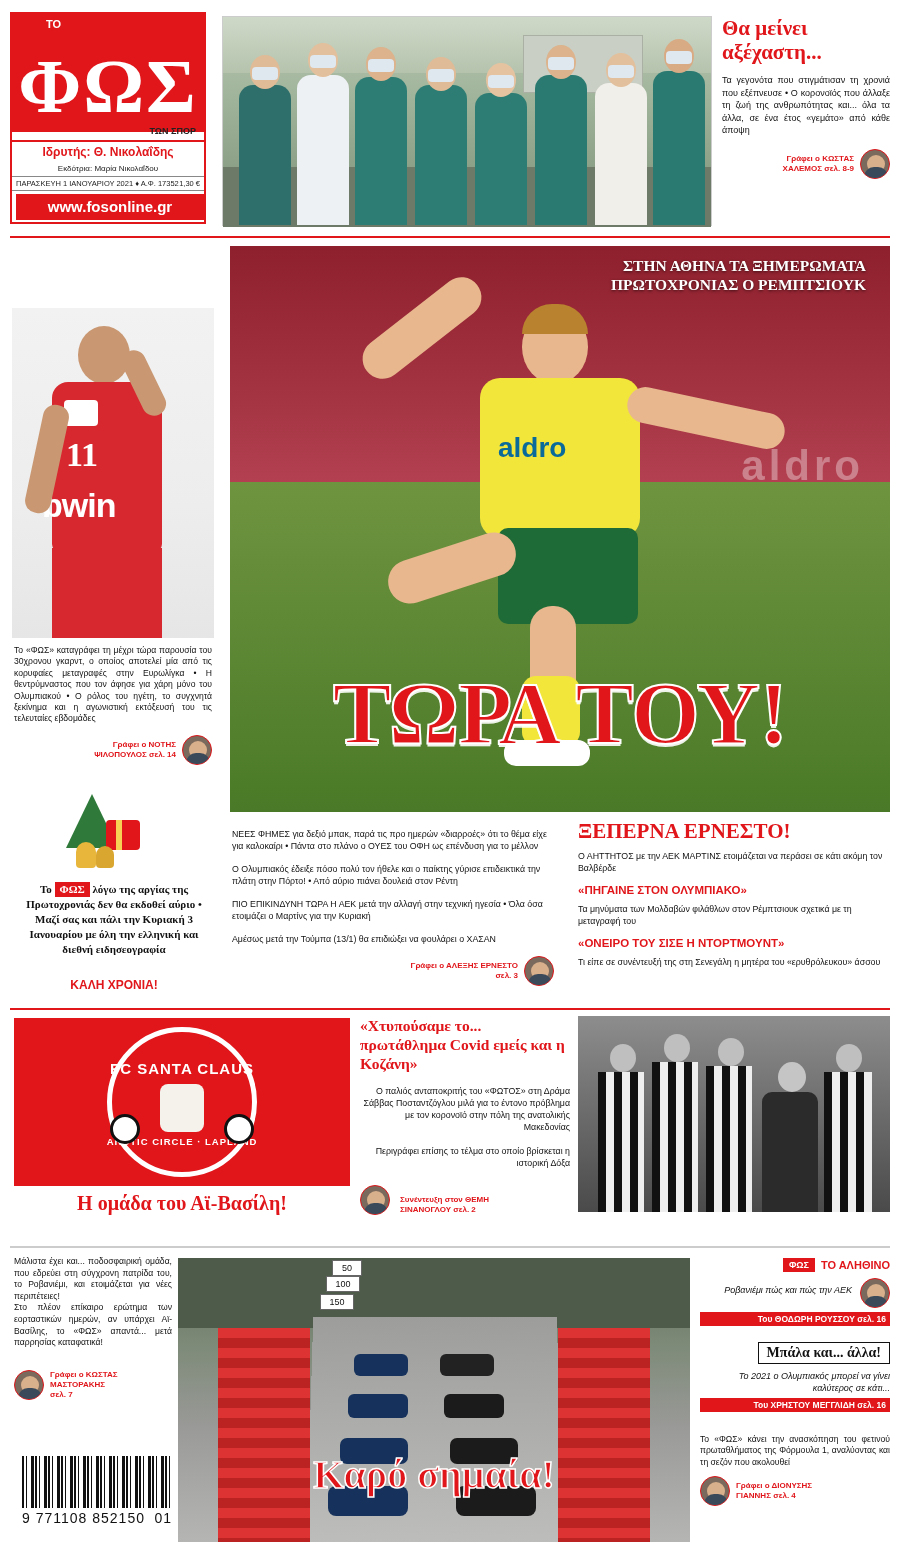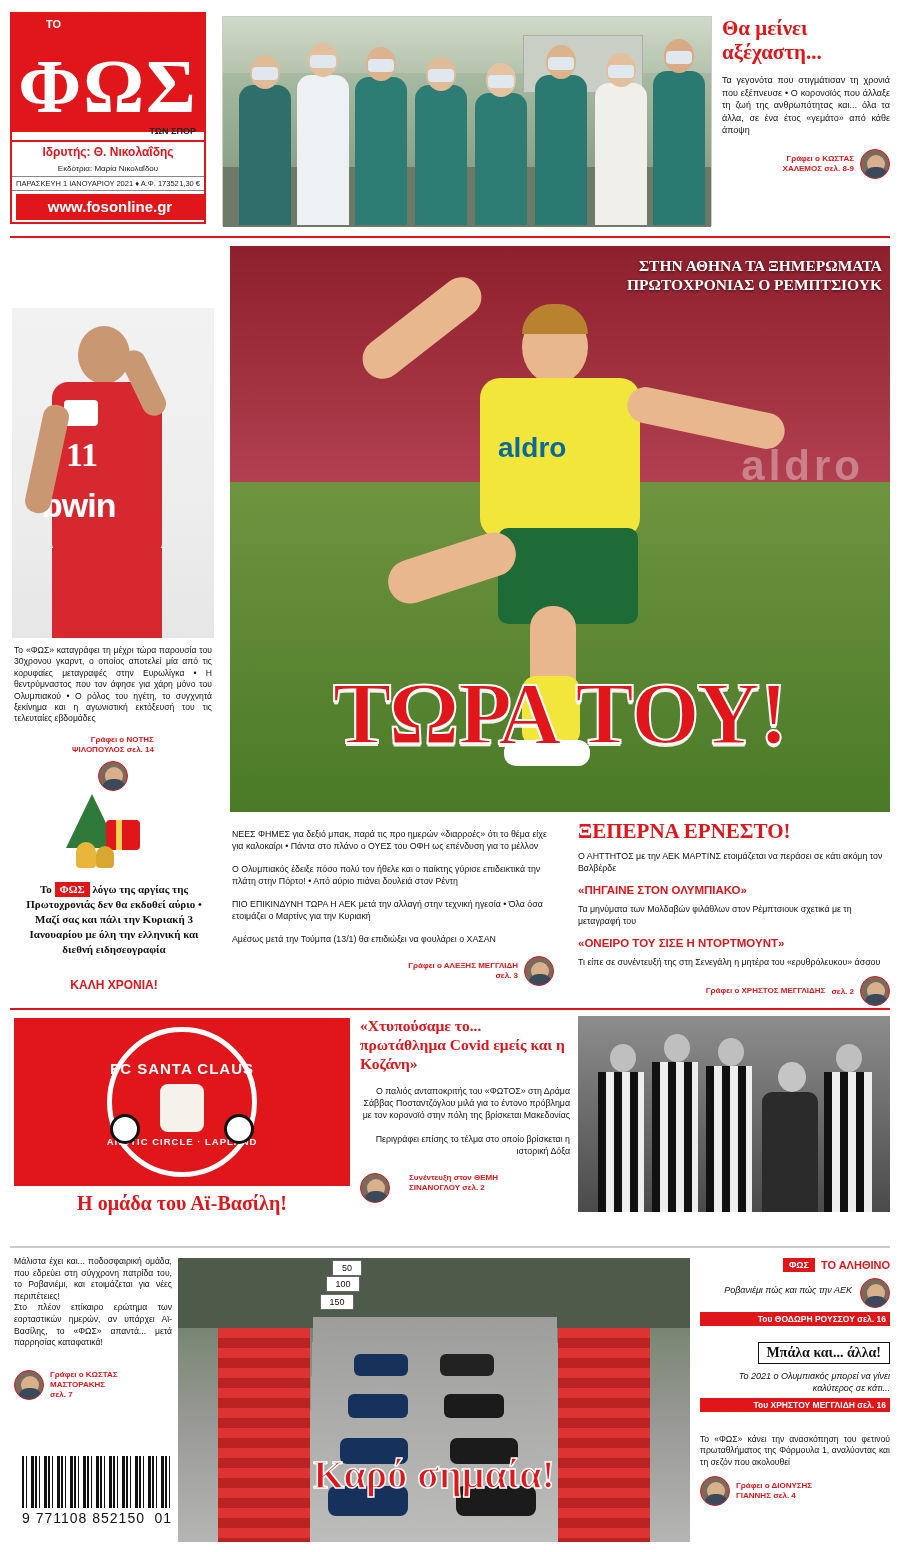"ΣΤΗΝ ΑΘΗΝΑ ΤΑ ΞΗΜΕΡΩΜΑΤΑ ΠΡΩΤΟΧΡΟΝΙΑΣ" .mp-banner { left: 330px -> 314px }
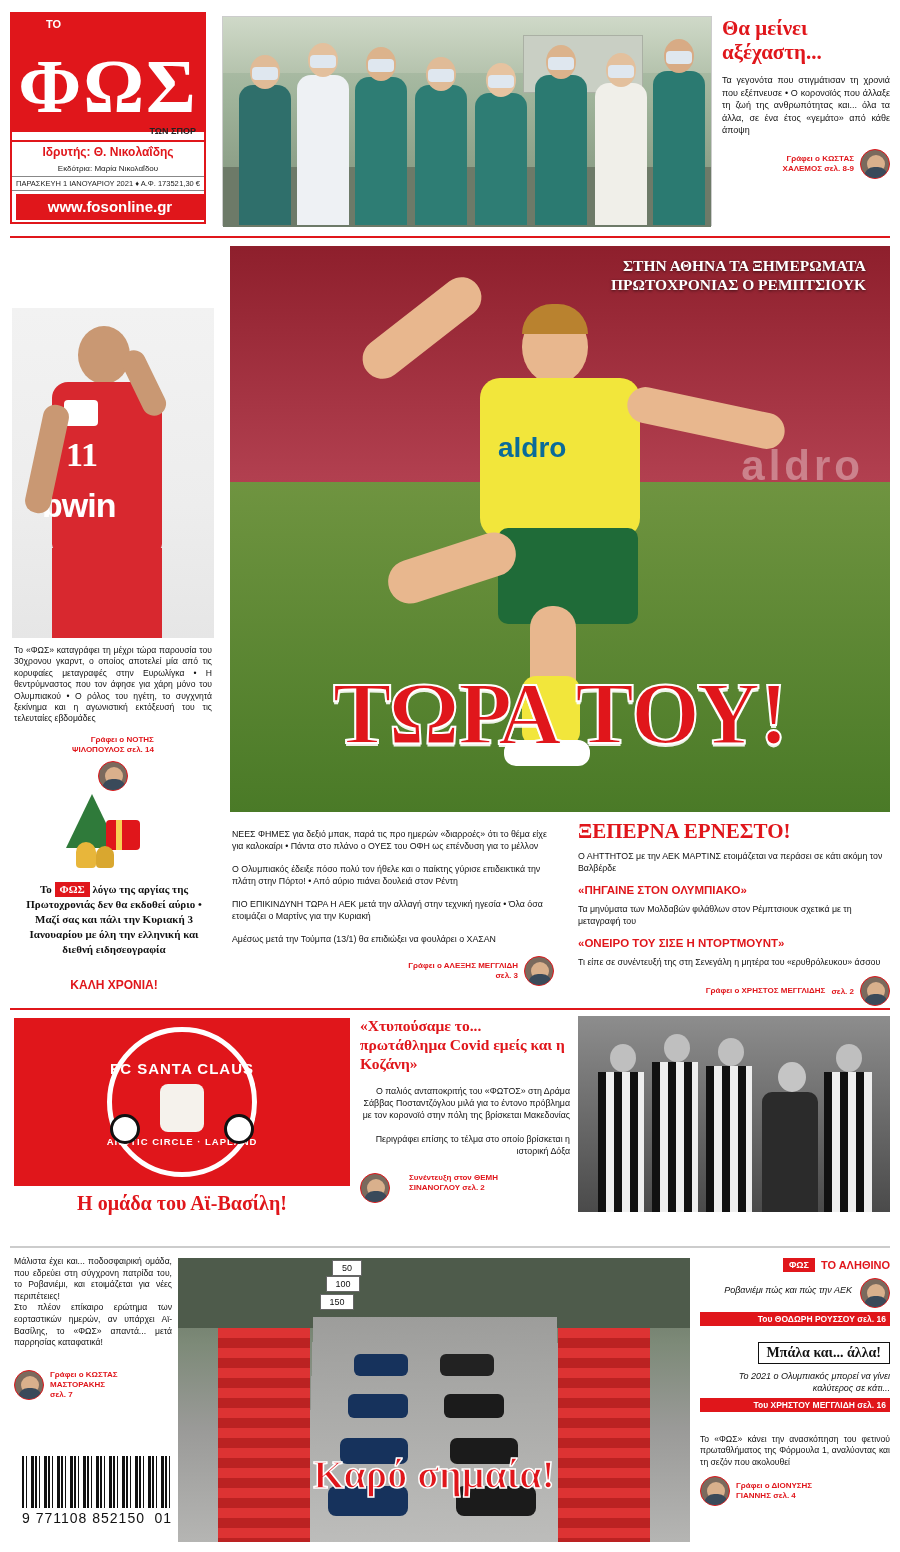"Γράφει ο ΝΟΤΗΣ" .sl-by { flex-direction: column -> none }
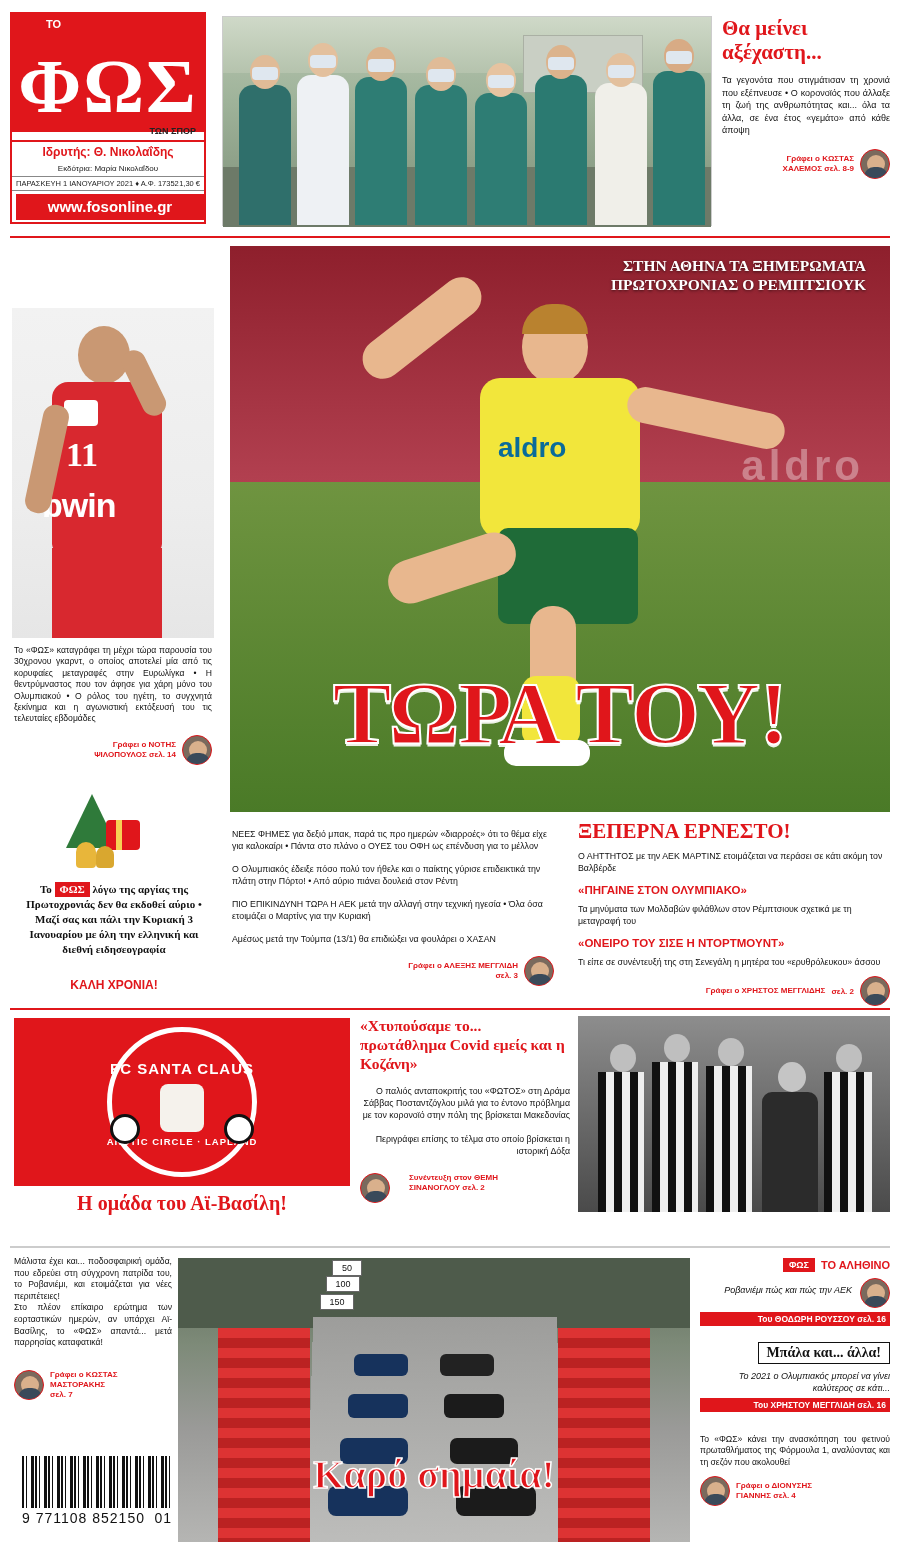"Γράφει ο ΑΛΕΞΗΣ ΜΕΓΓΛΙΔΗ" div { text: ΜΕΓΓΛΙΔΗ -> ΕΡΝΕΣΤΟ }
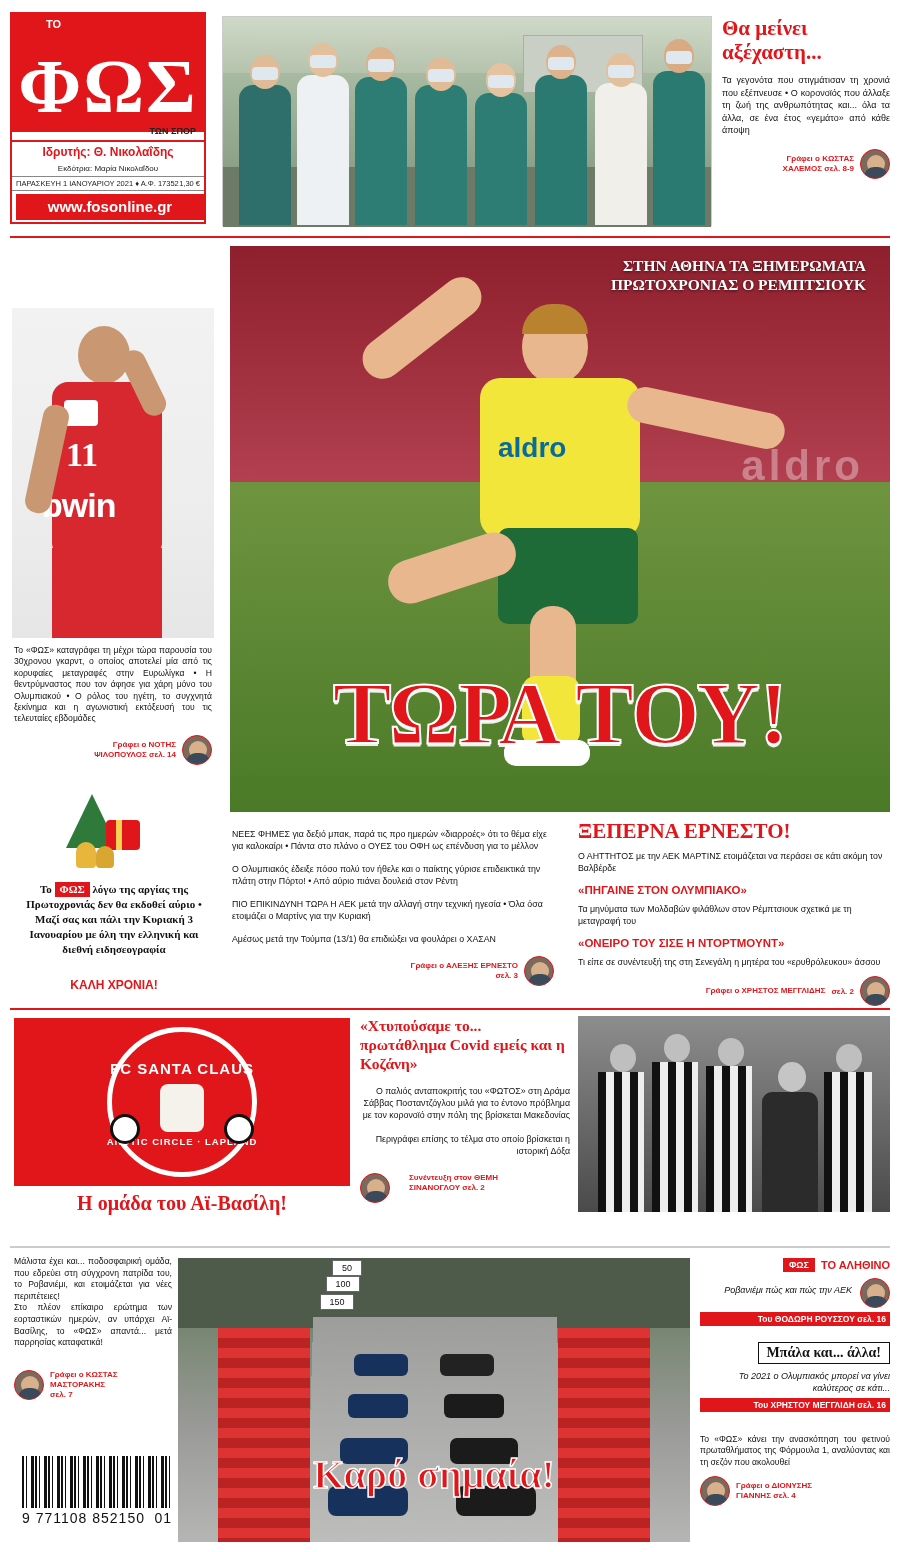"Γράφει ο ΧΡΗΣΤΟΣ ΜΕΓΓΛΙΔΗΣ" div.cb-by { html: <div> <div> <div>Γράφει ο ΧΡΗΣΤΟΣ ΜΕΓΓΛΙΔΗΣ</div> </div> <div>σελ. 2</div> <div> <div></div> <div></div> </div> </div> -> none }
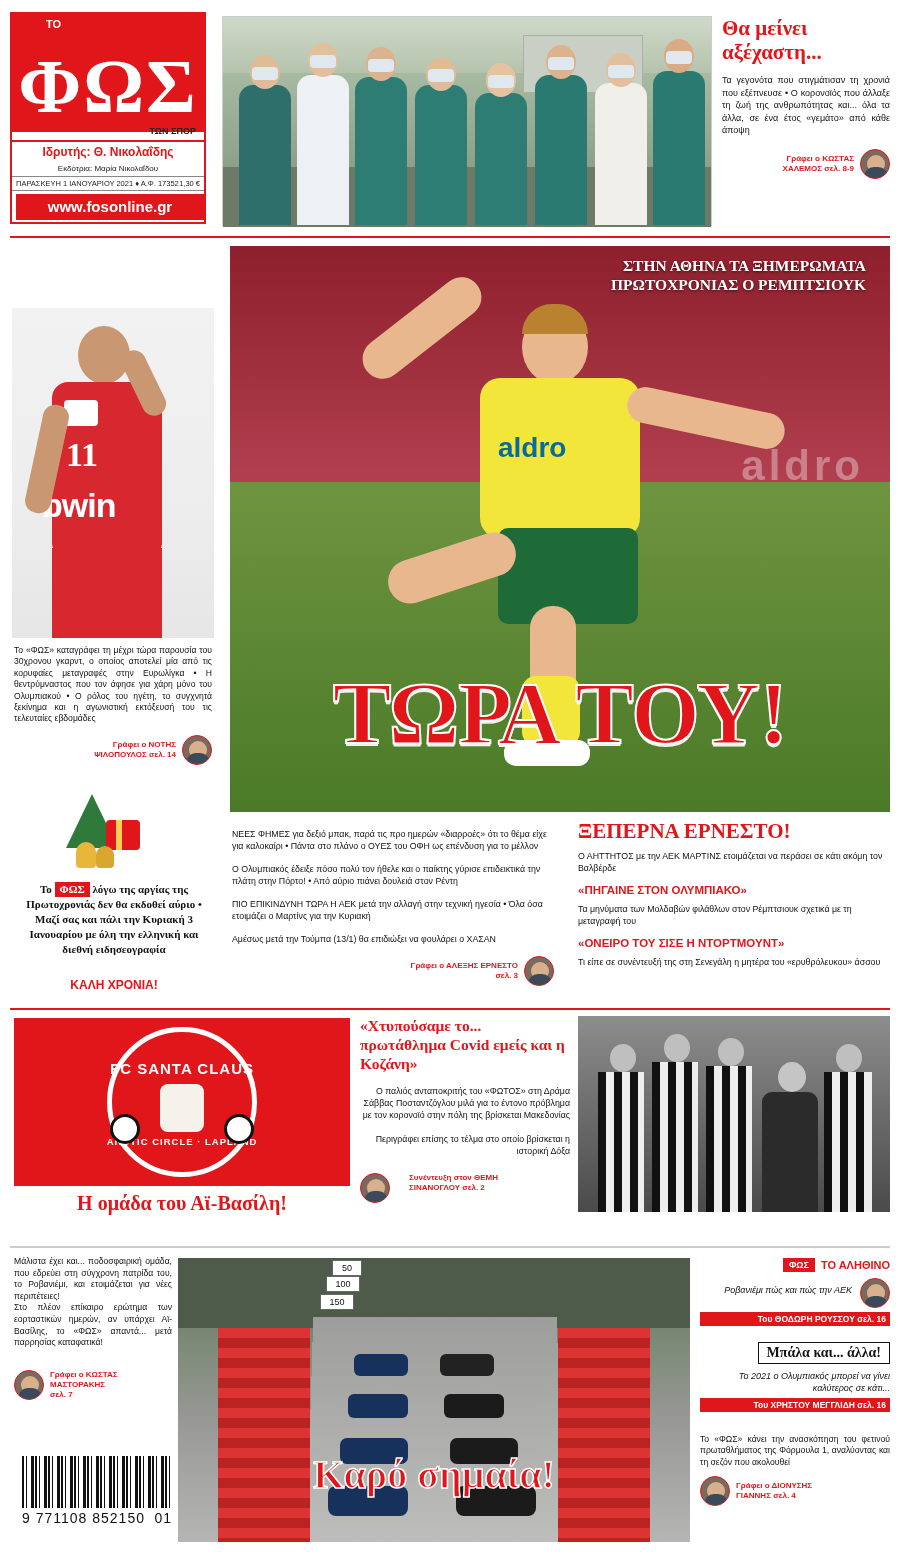"Ο παλιός ανταποκριτής του «ΦΩΤΟΣ»" div.kozani-b { text: βρίσκεται -> ανατολικής }
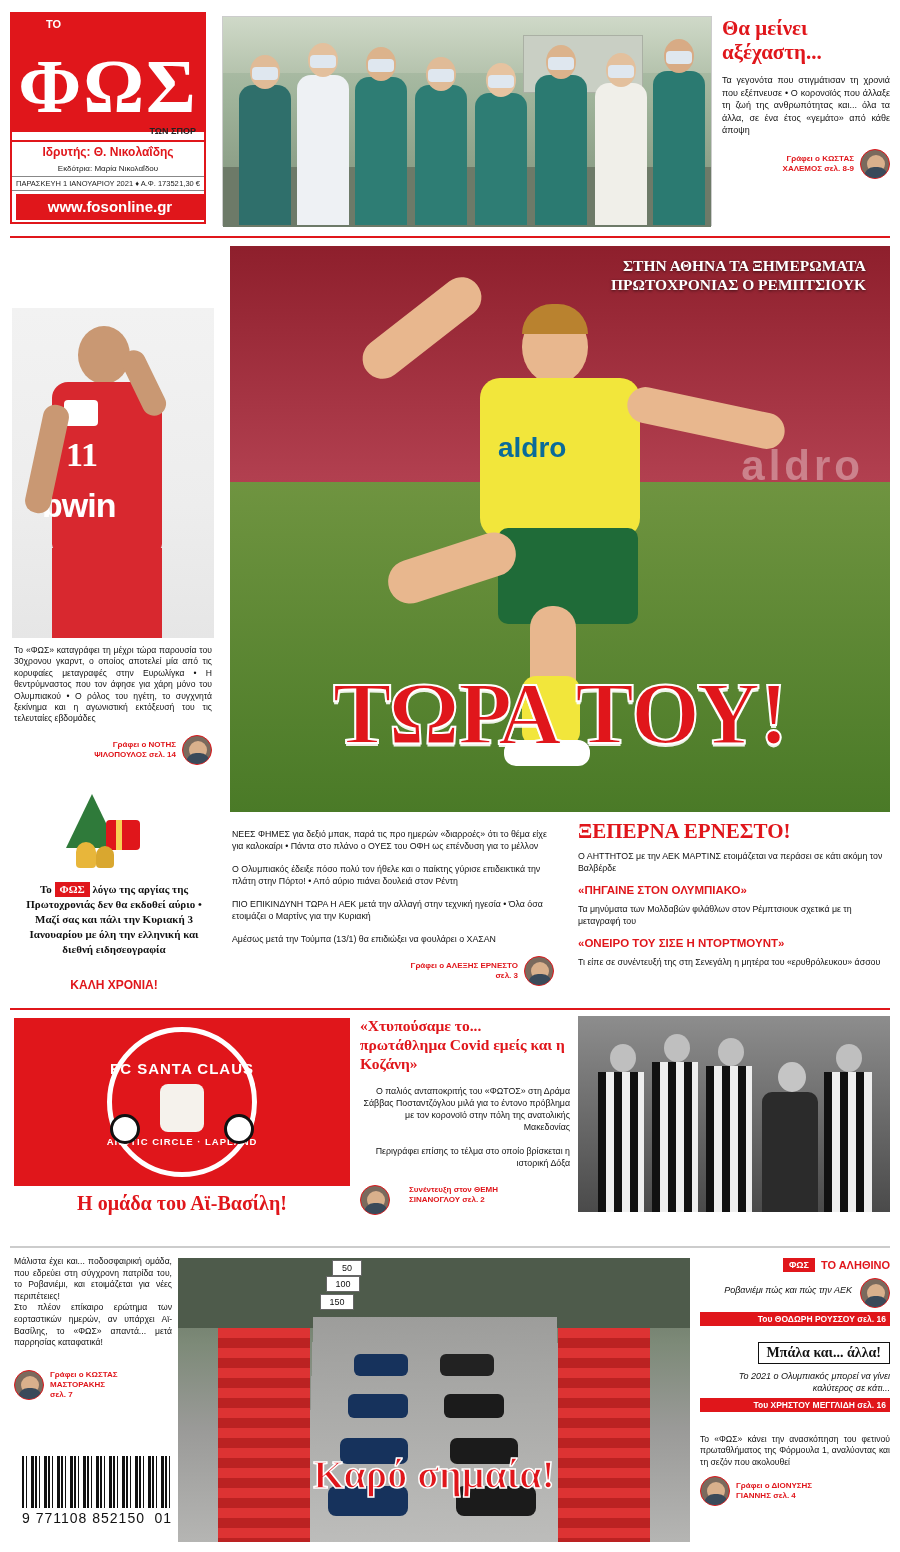"Συνέντευξη στον ΘΕΜΗ" .kozani-by { align-items: flex-start -> flex-end; gap: 19px -> 10px }
